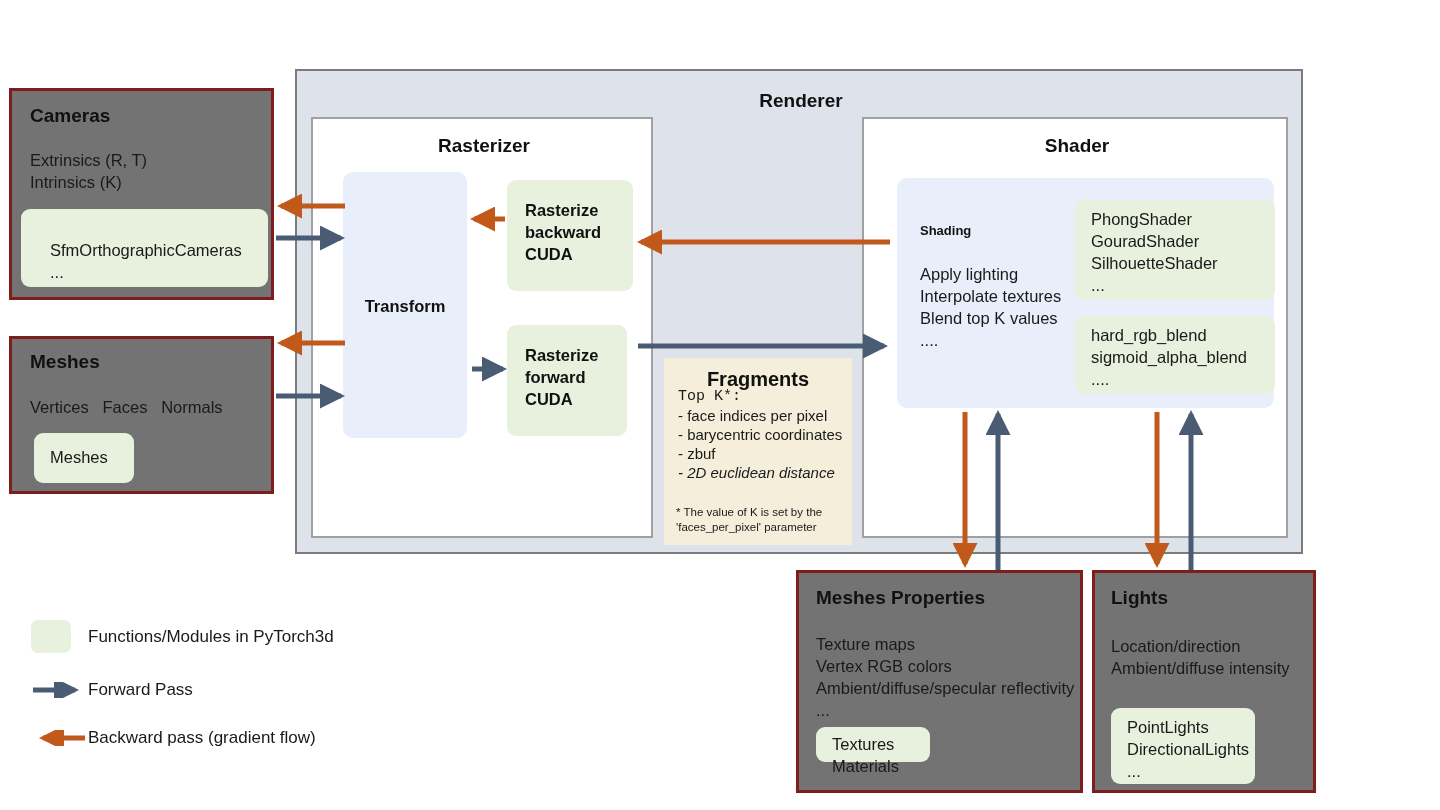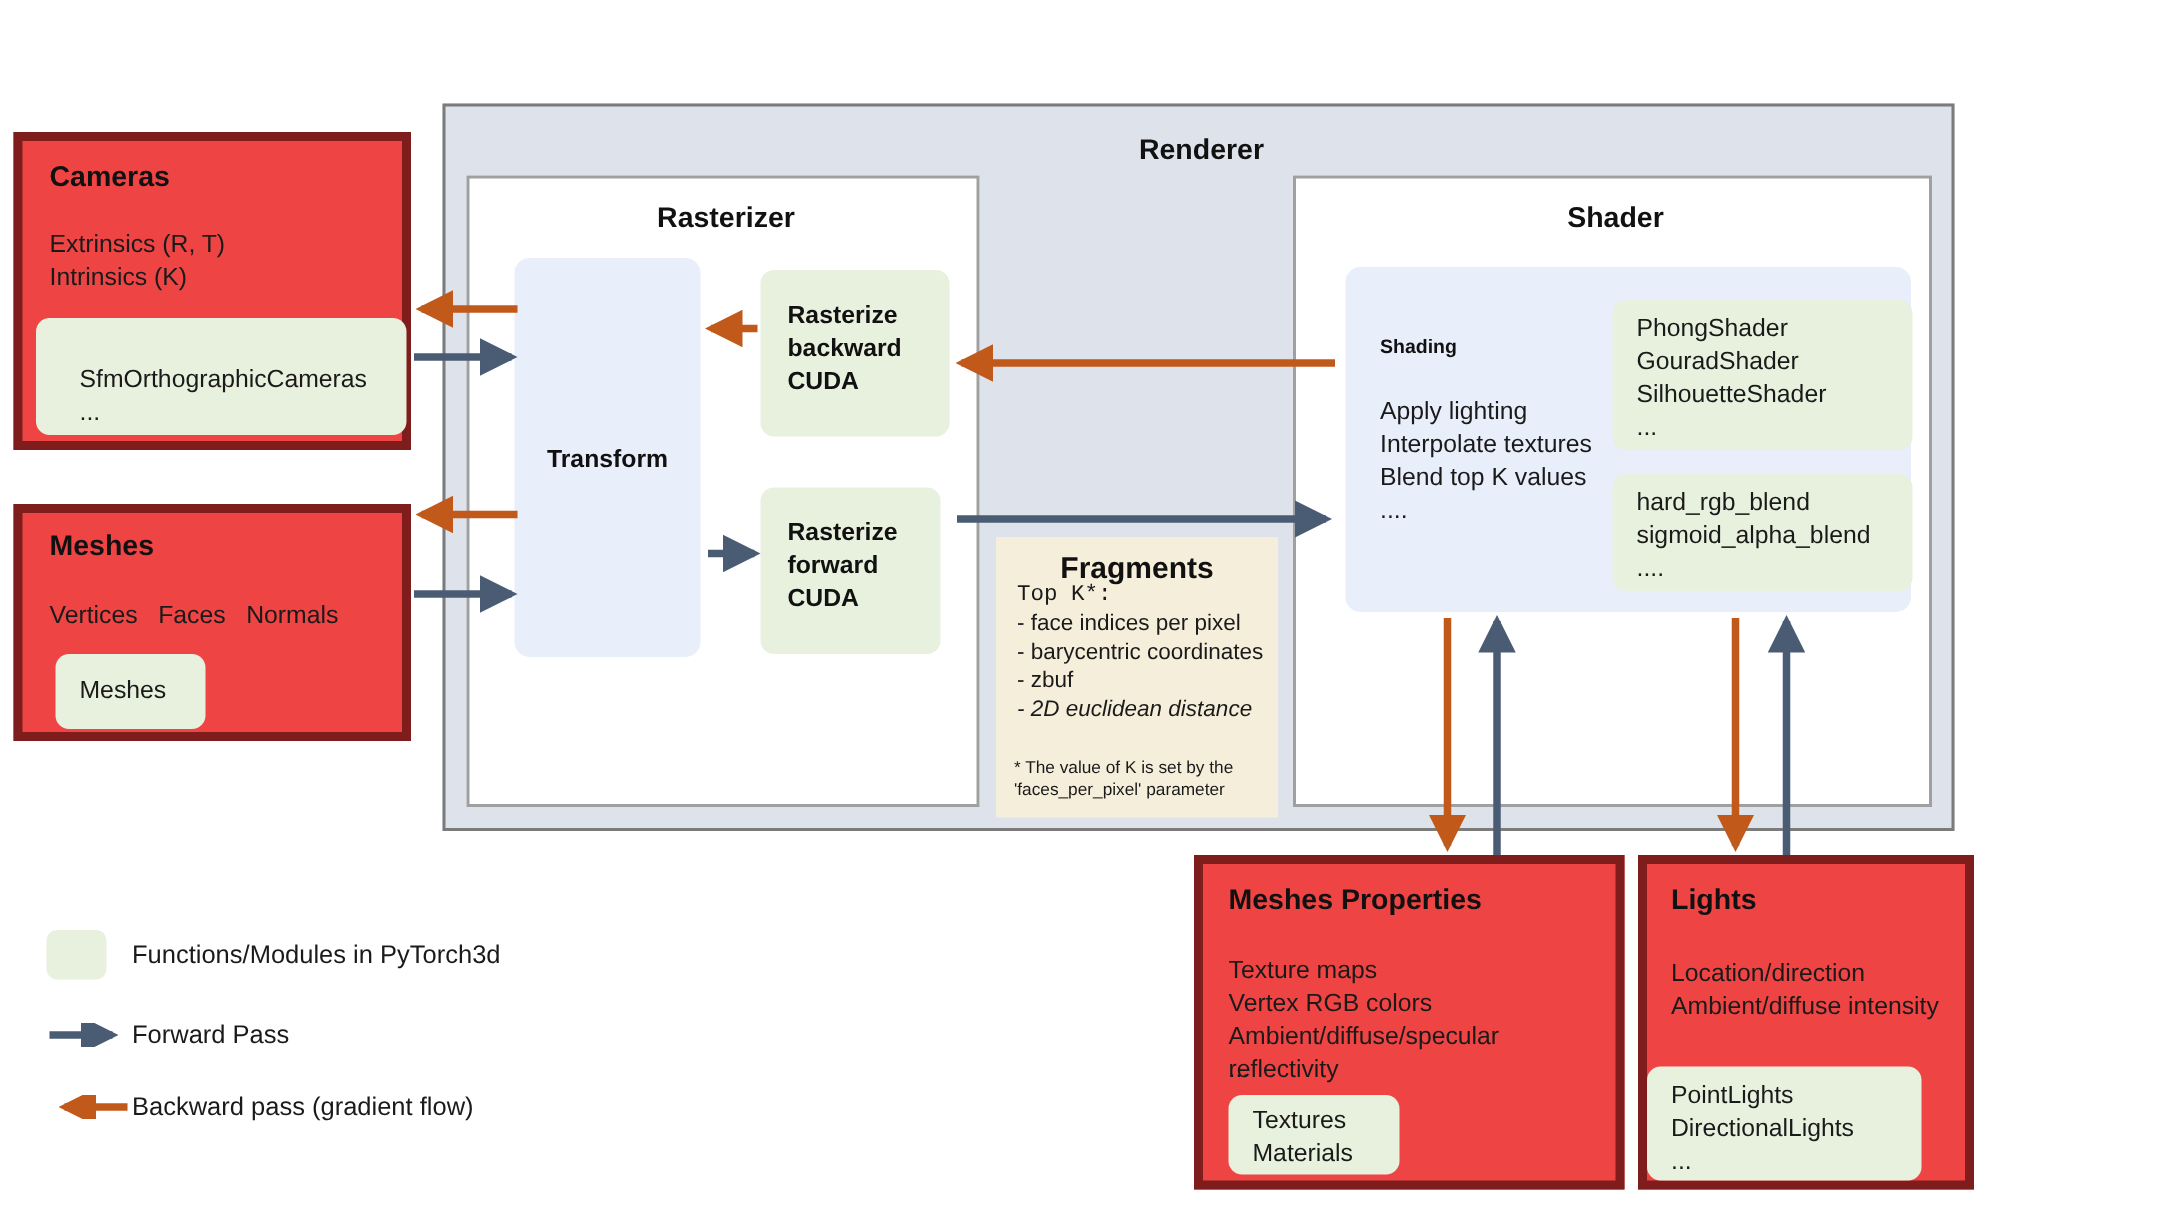"Cameras" .panel { background: #ef4444 -> #737373; border: 6px solid #7f1d1d -> 3px solid #7f1d1d }
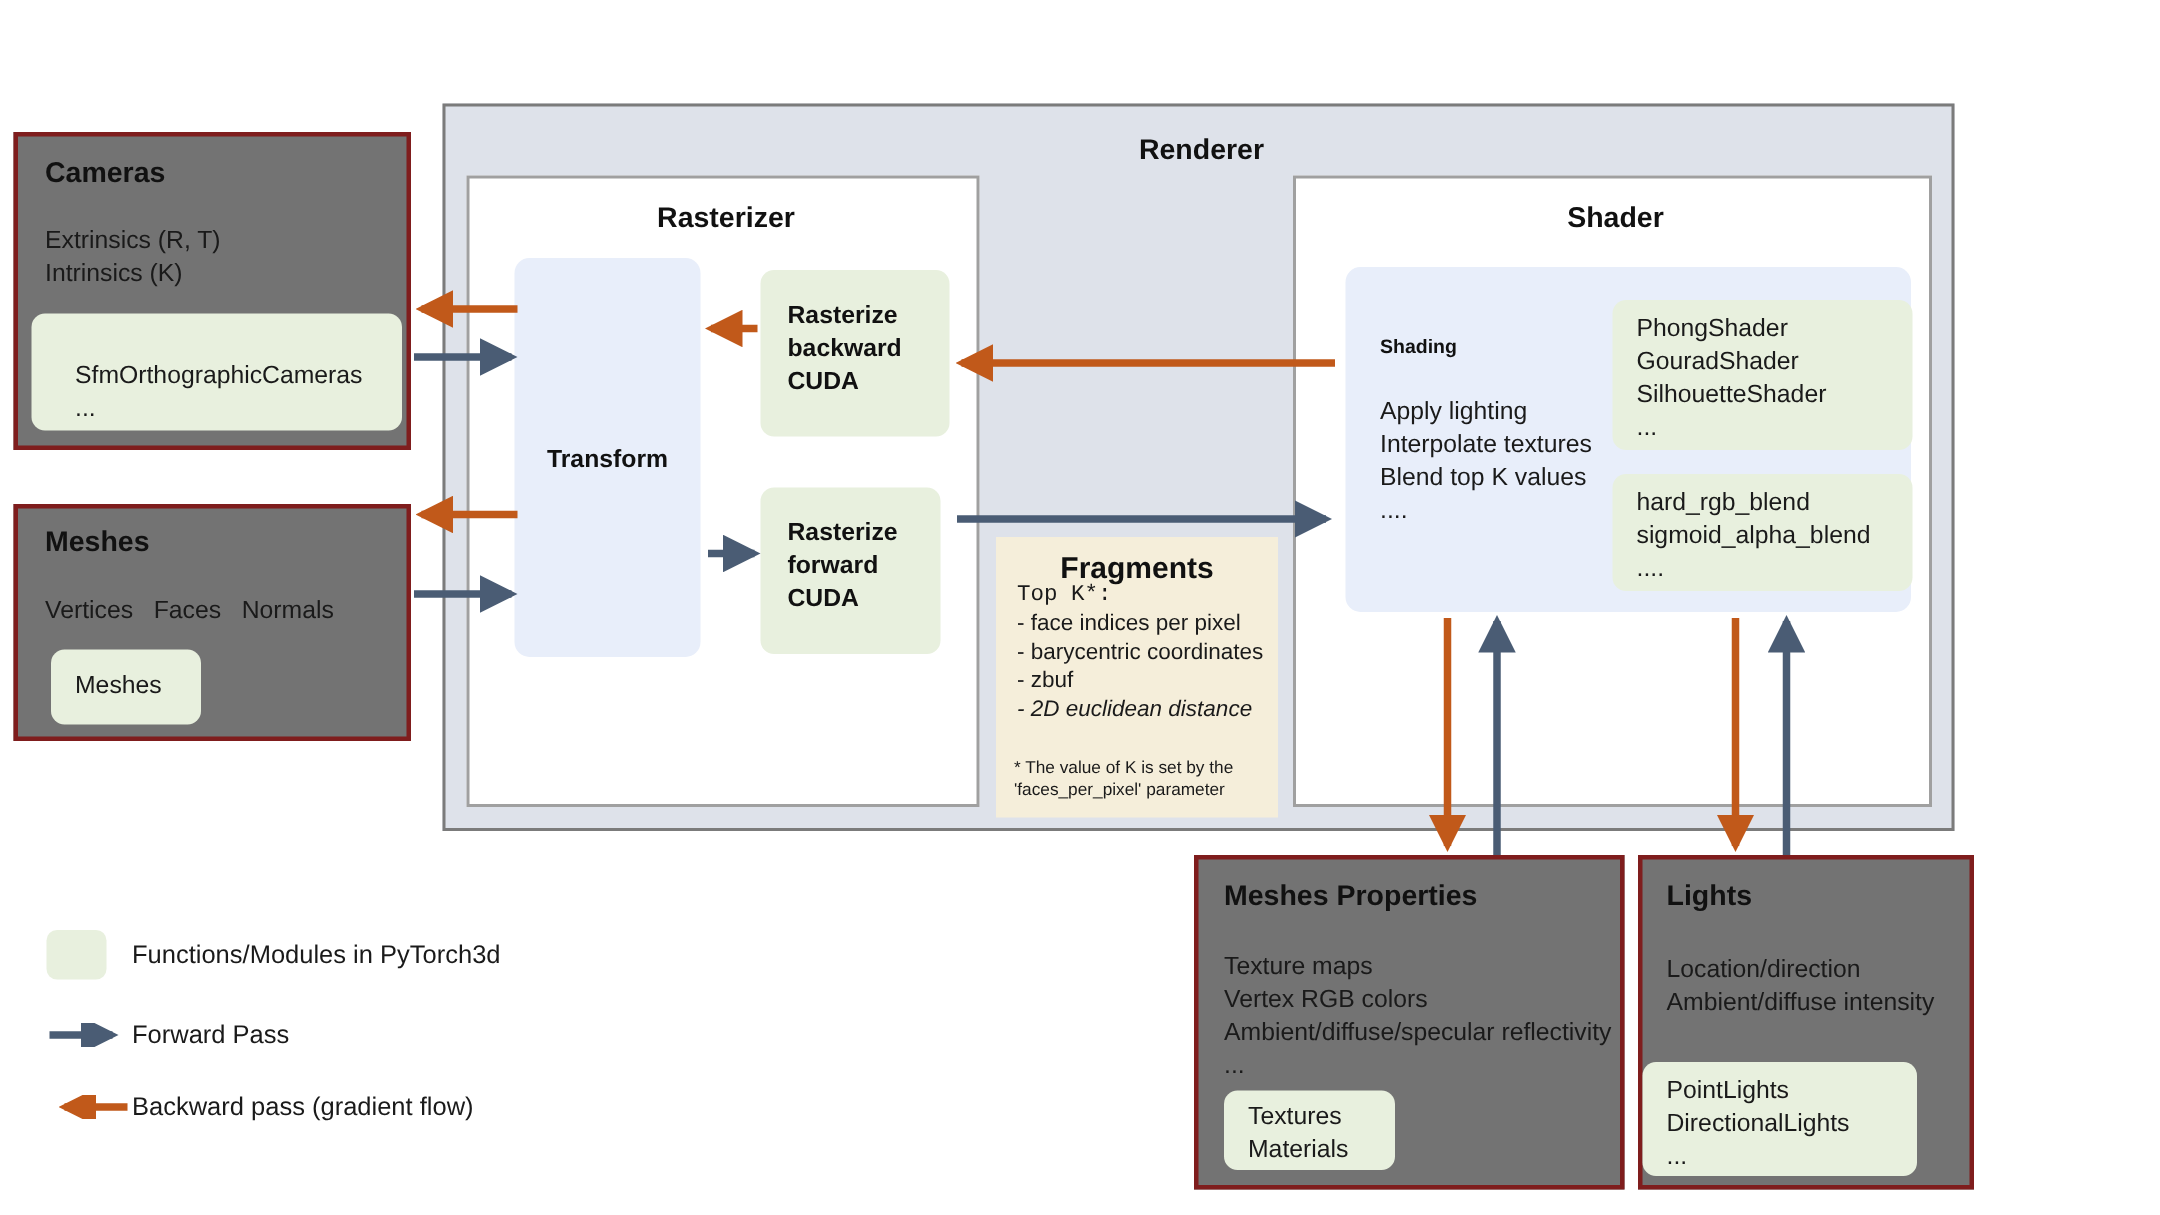"PointLights" div.abs { left: 0 -> 16px; width: 183px -> 144px }
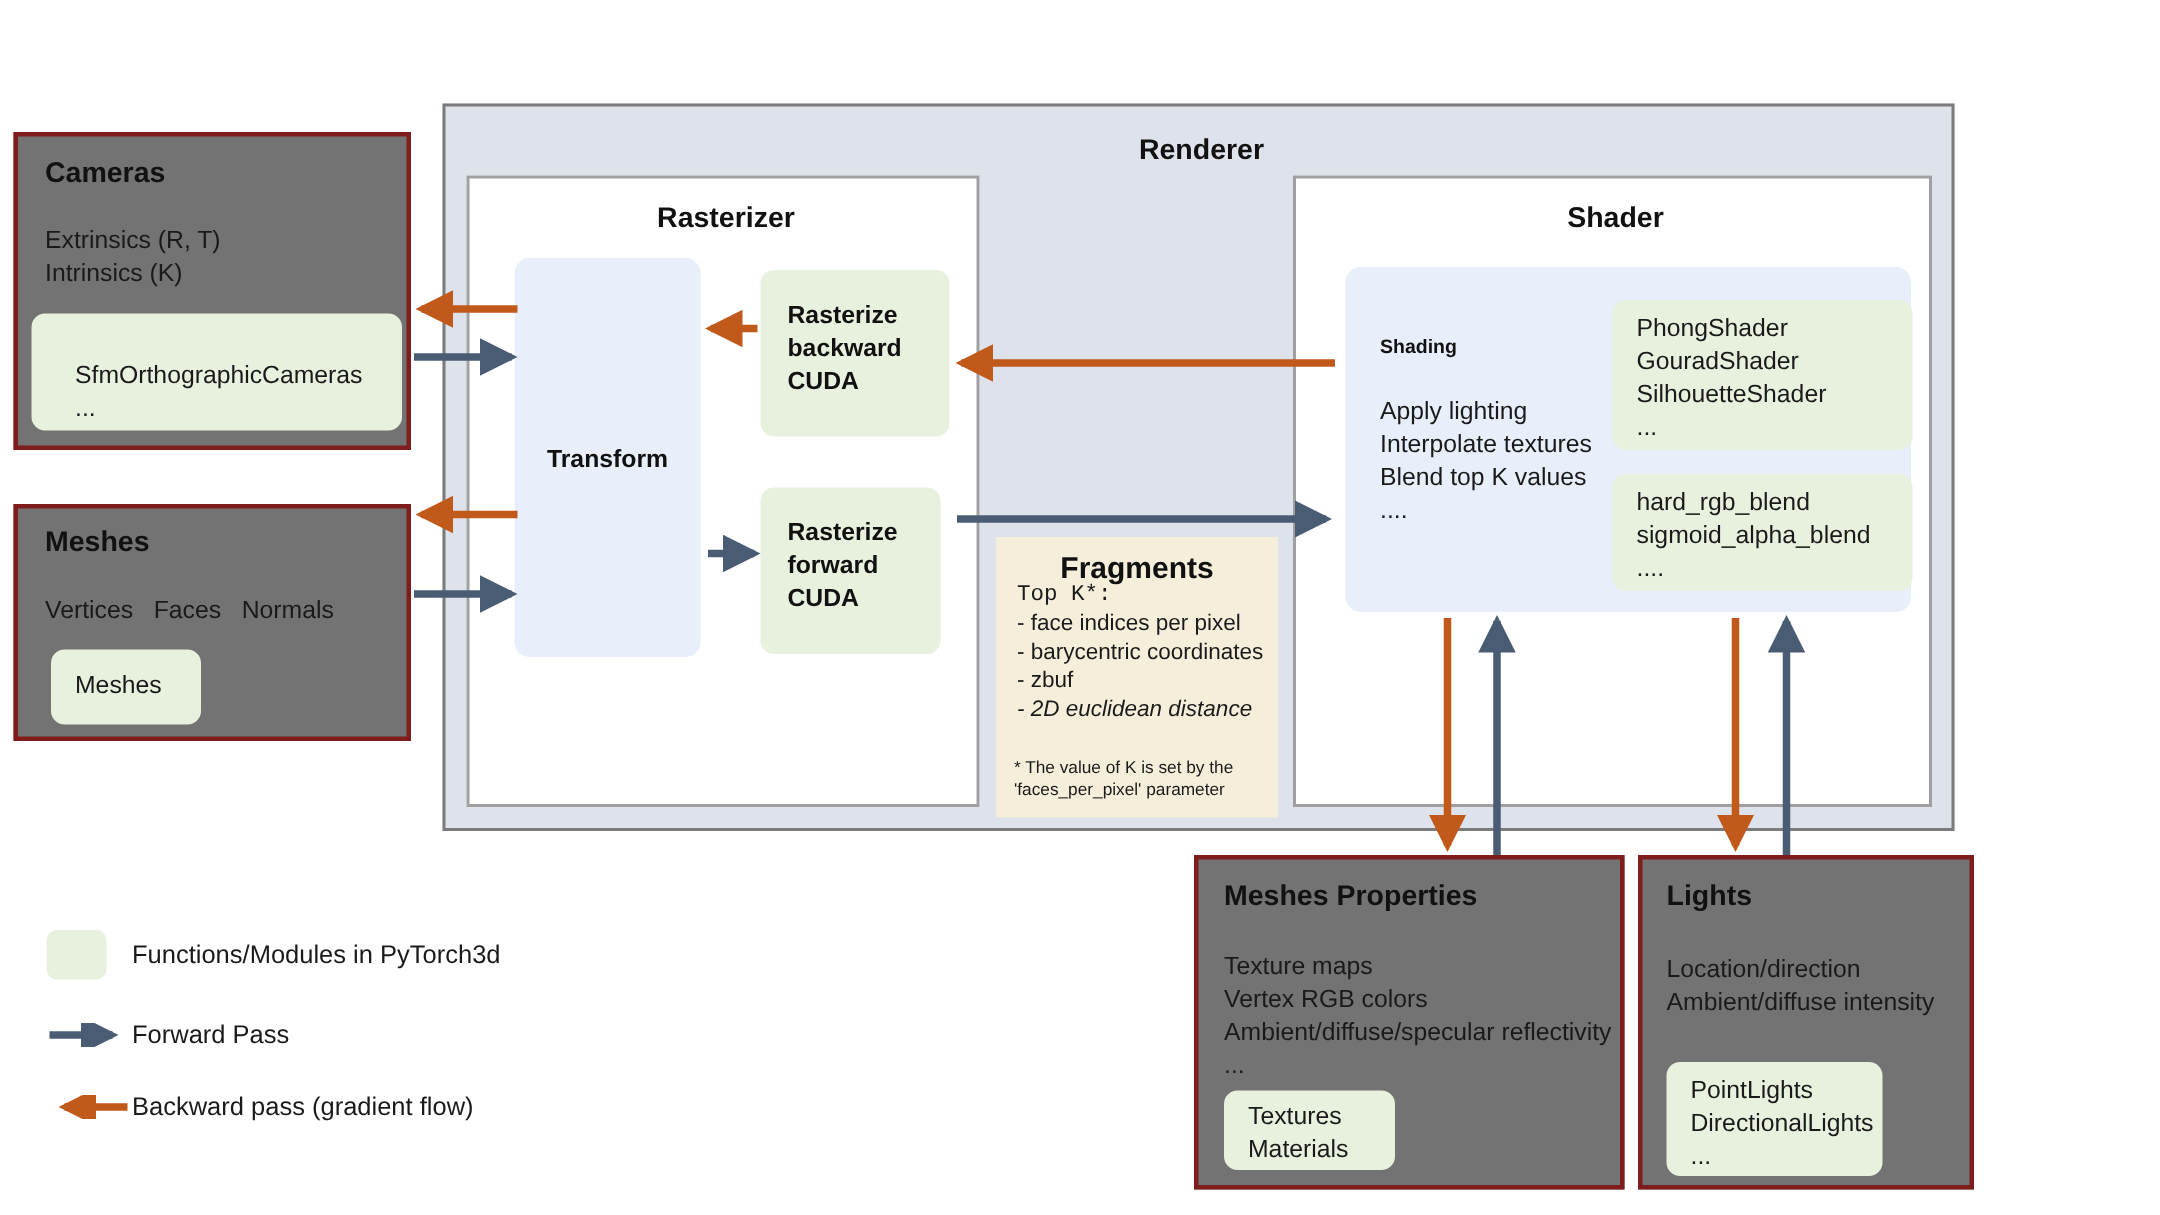"Textures" div.abs { height: 53px -> 35px }
